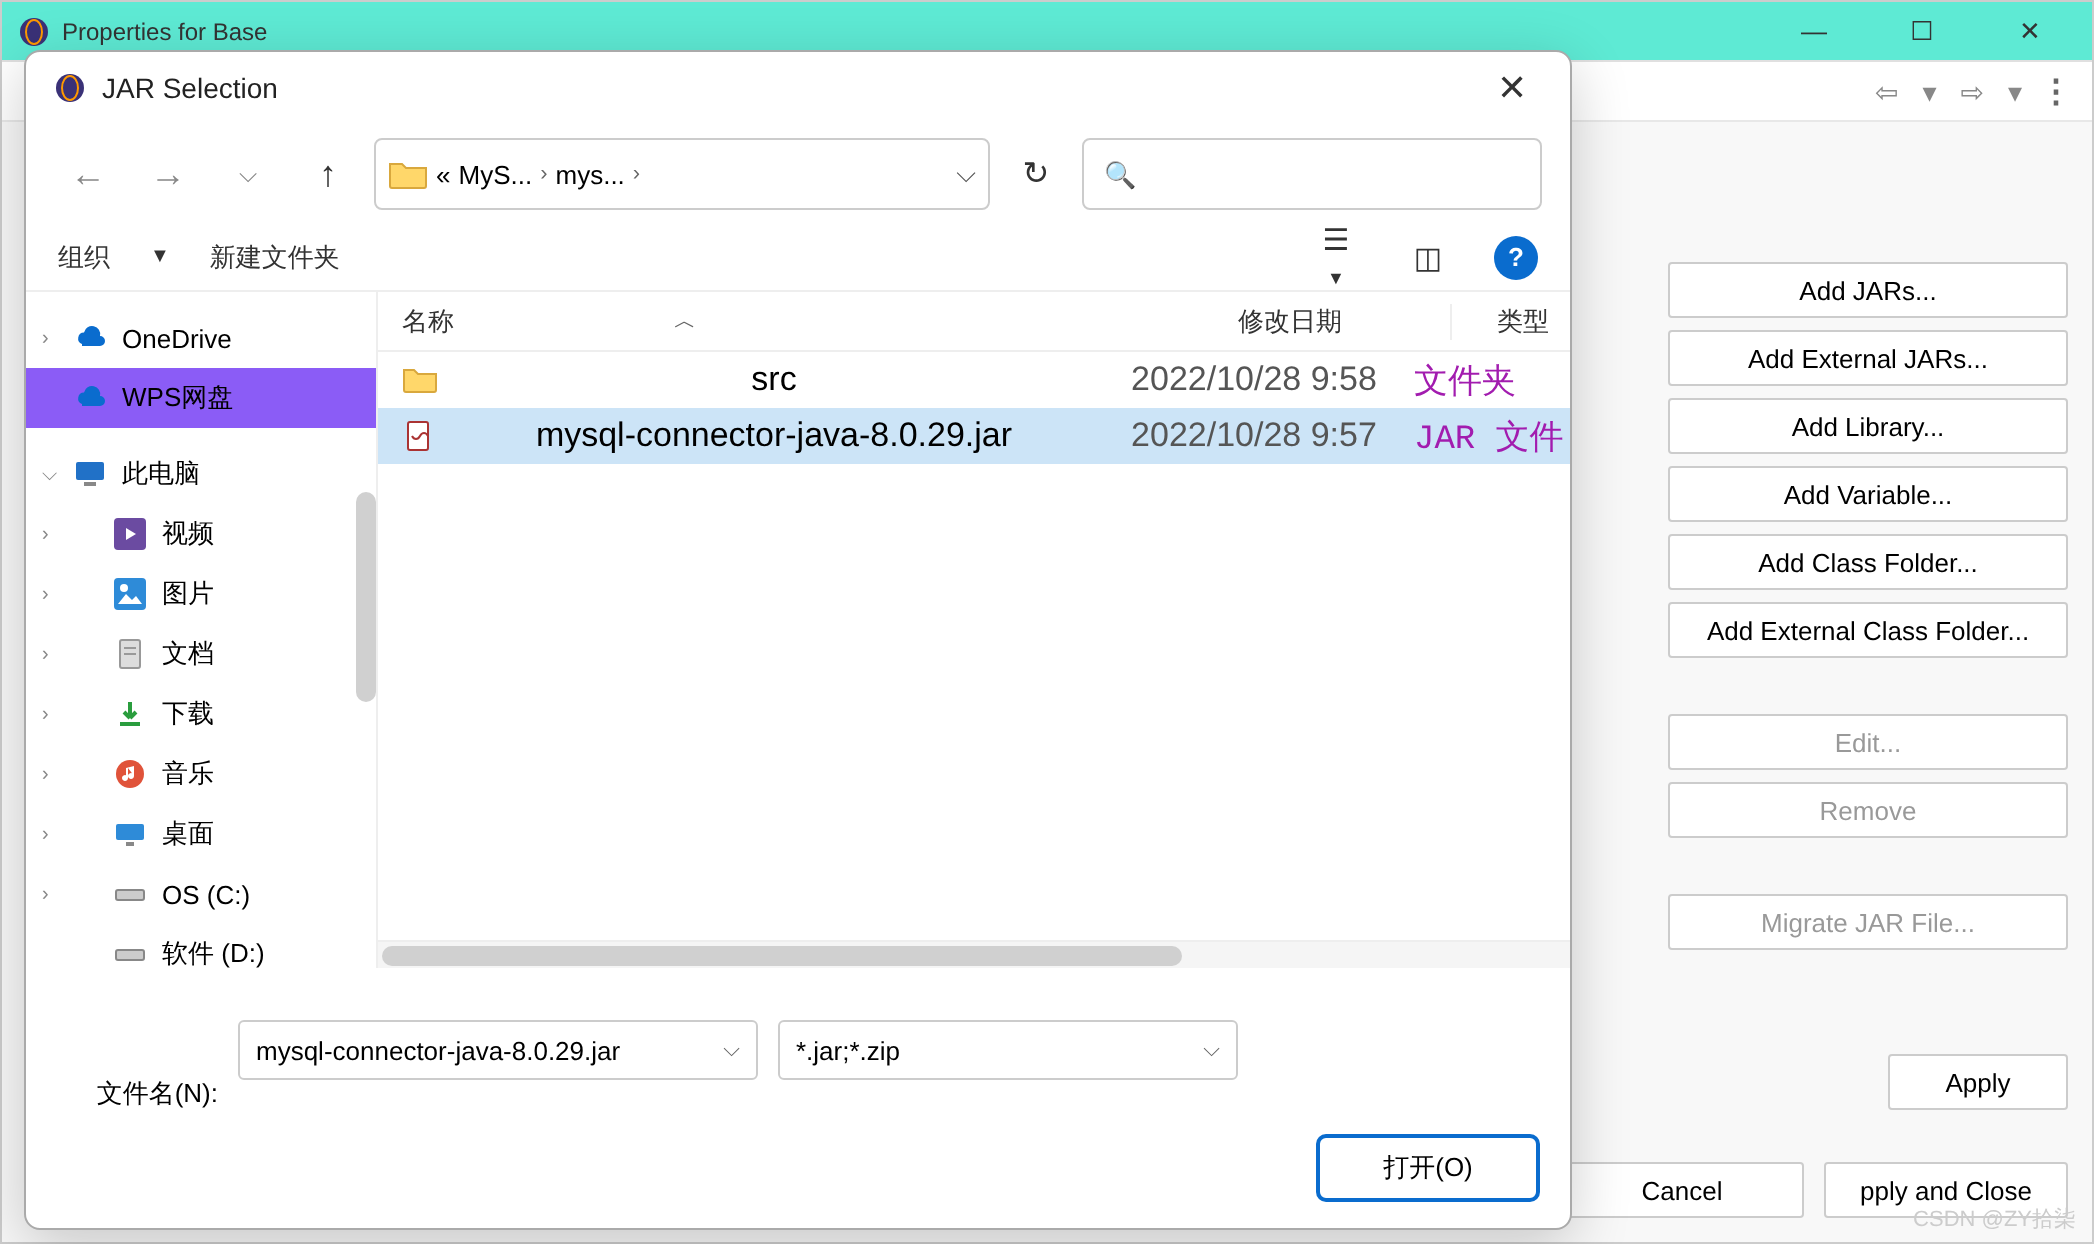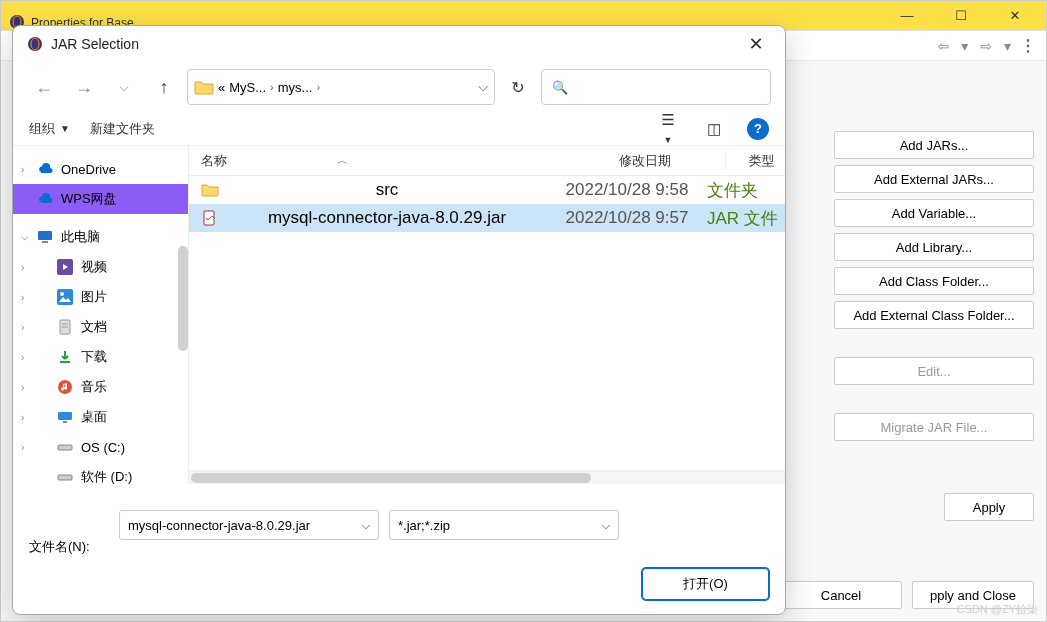"Properties for Base" .bg-titlebar { align-items: flex-end -> center; background: #fde047 -> #5eead4 }
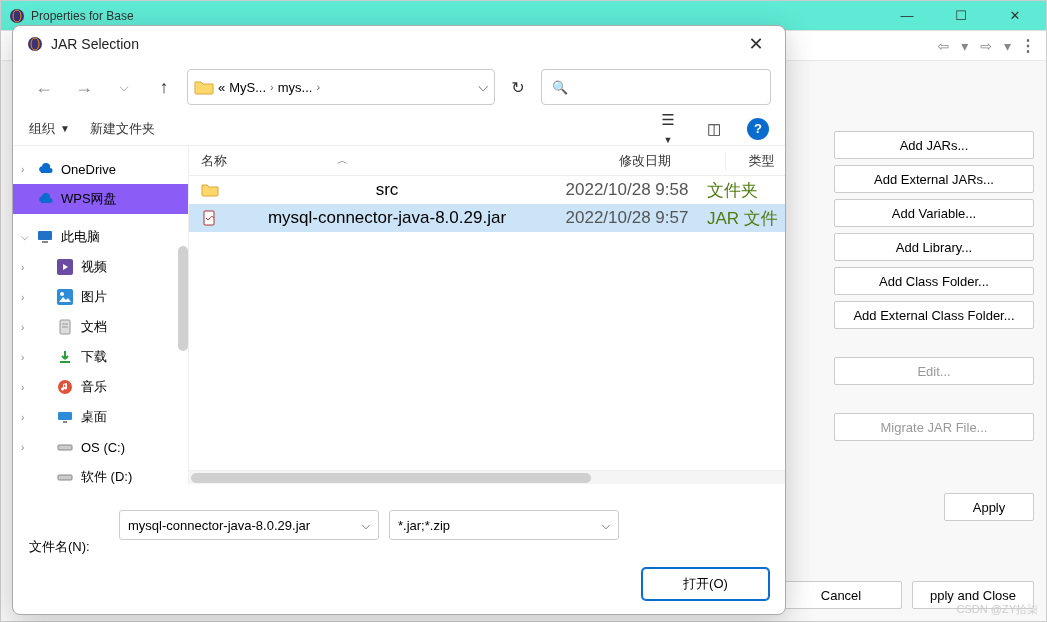"组织" .tbtn { gap: 5px -> 20px }
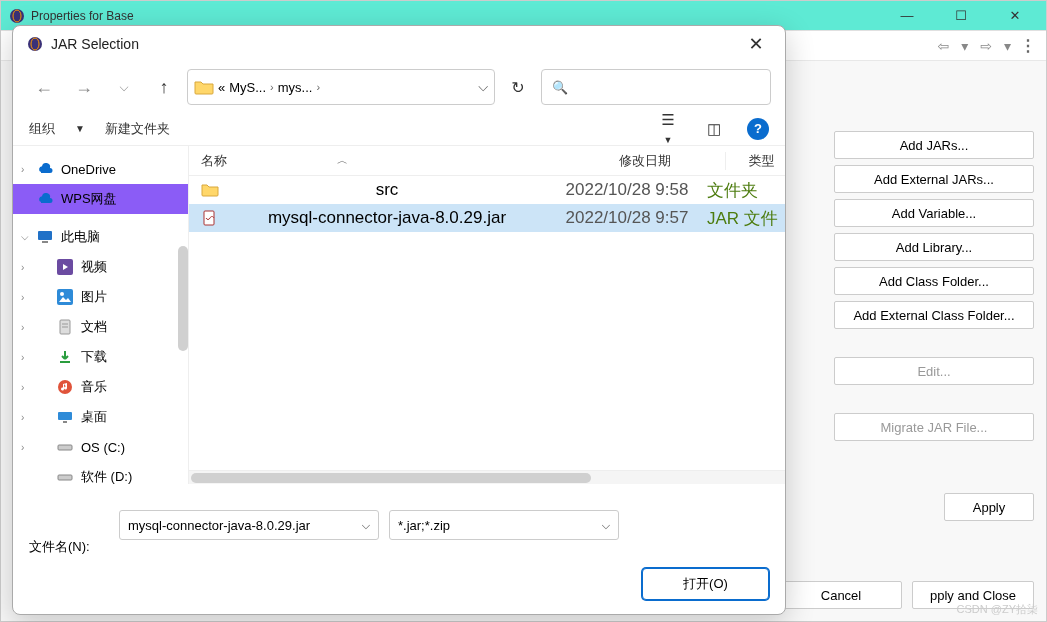"文件夹" .listrow .ft { color: #4d7c0f -> #a21caf; font-family: none -> Liberation Mono, monospace }
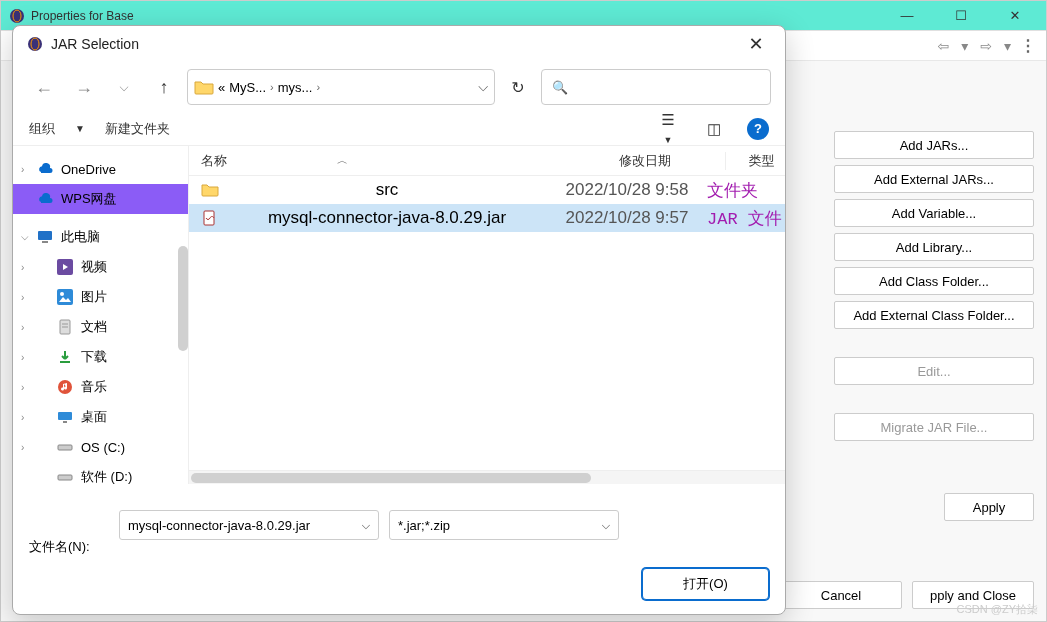"Add Variable..." div.bg-btn { order: before "Add Library..." -> after "Add Library..." }
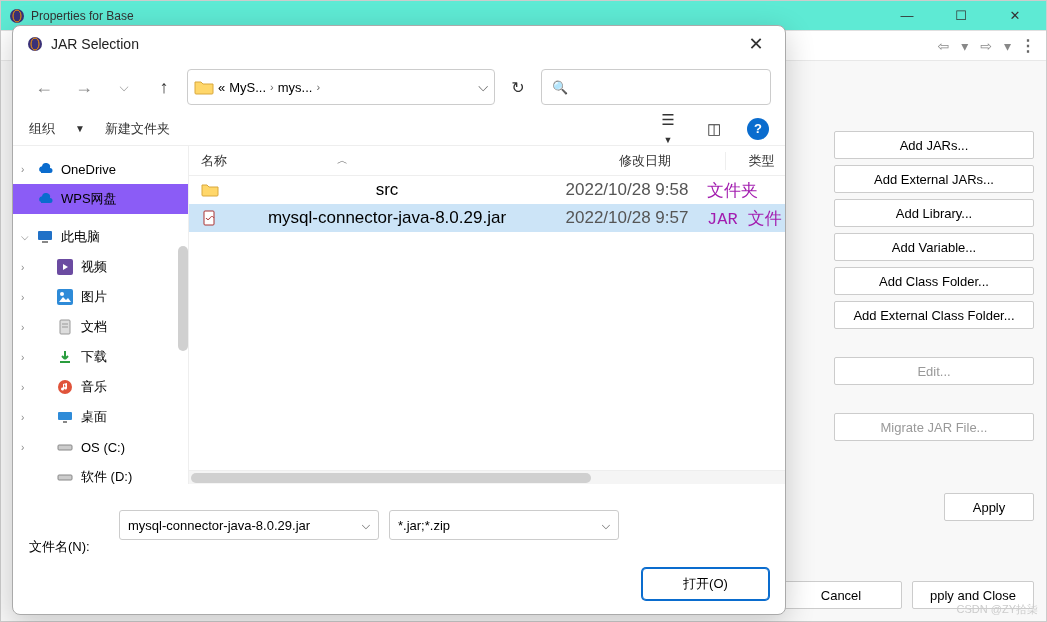"Remove" div.bg-btn { html: none -> <div>Remove</div> }
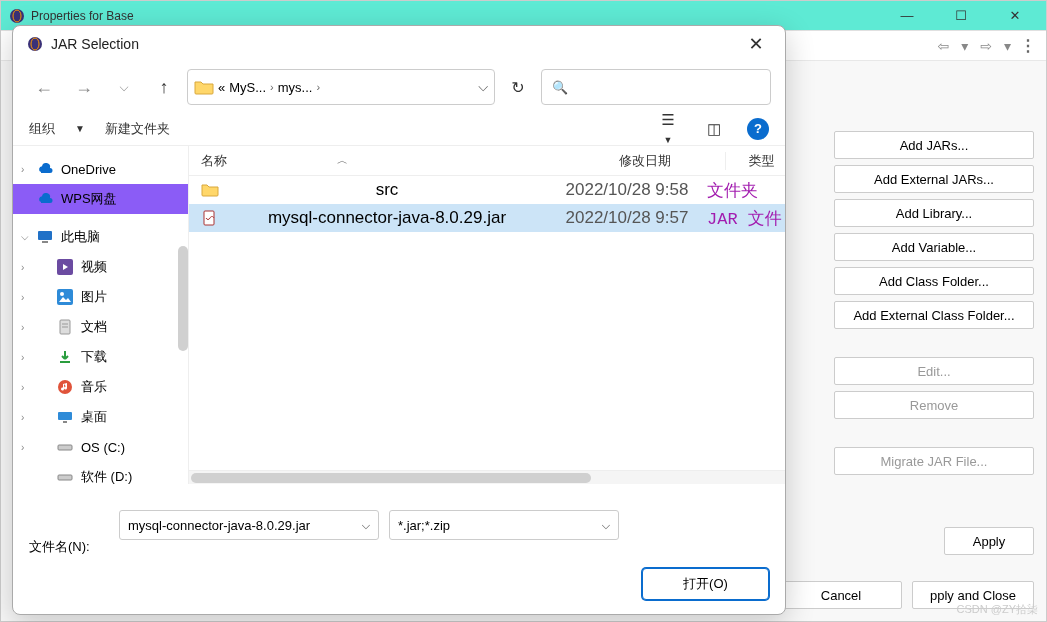"文件名(N):" .fnrow label { text-align: left -> right }
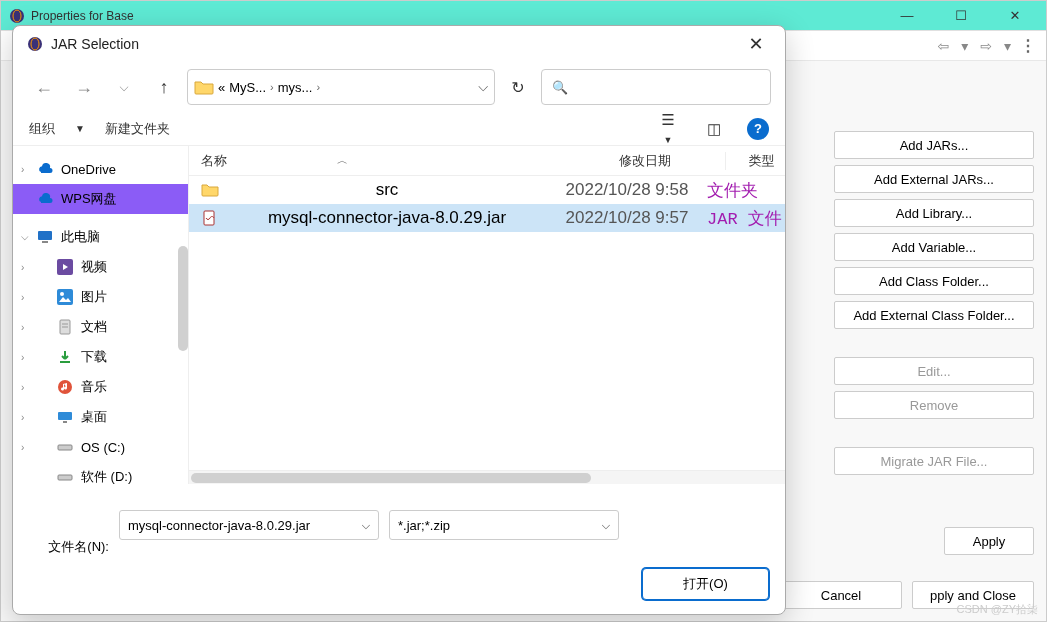"打开(O)" .btnrow .dbtn { width: 127px -> 110px }
